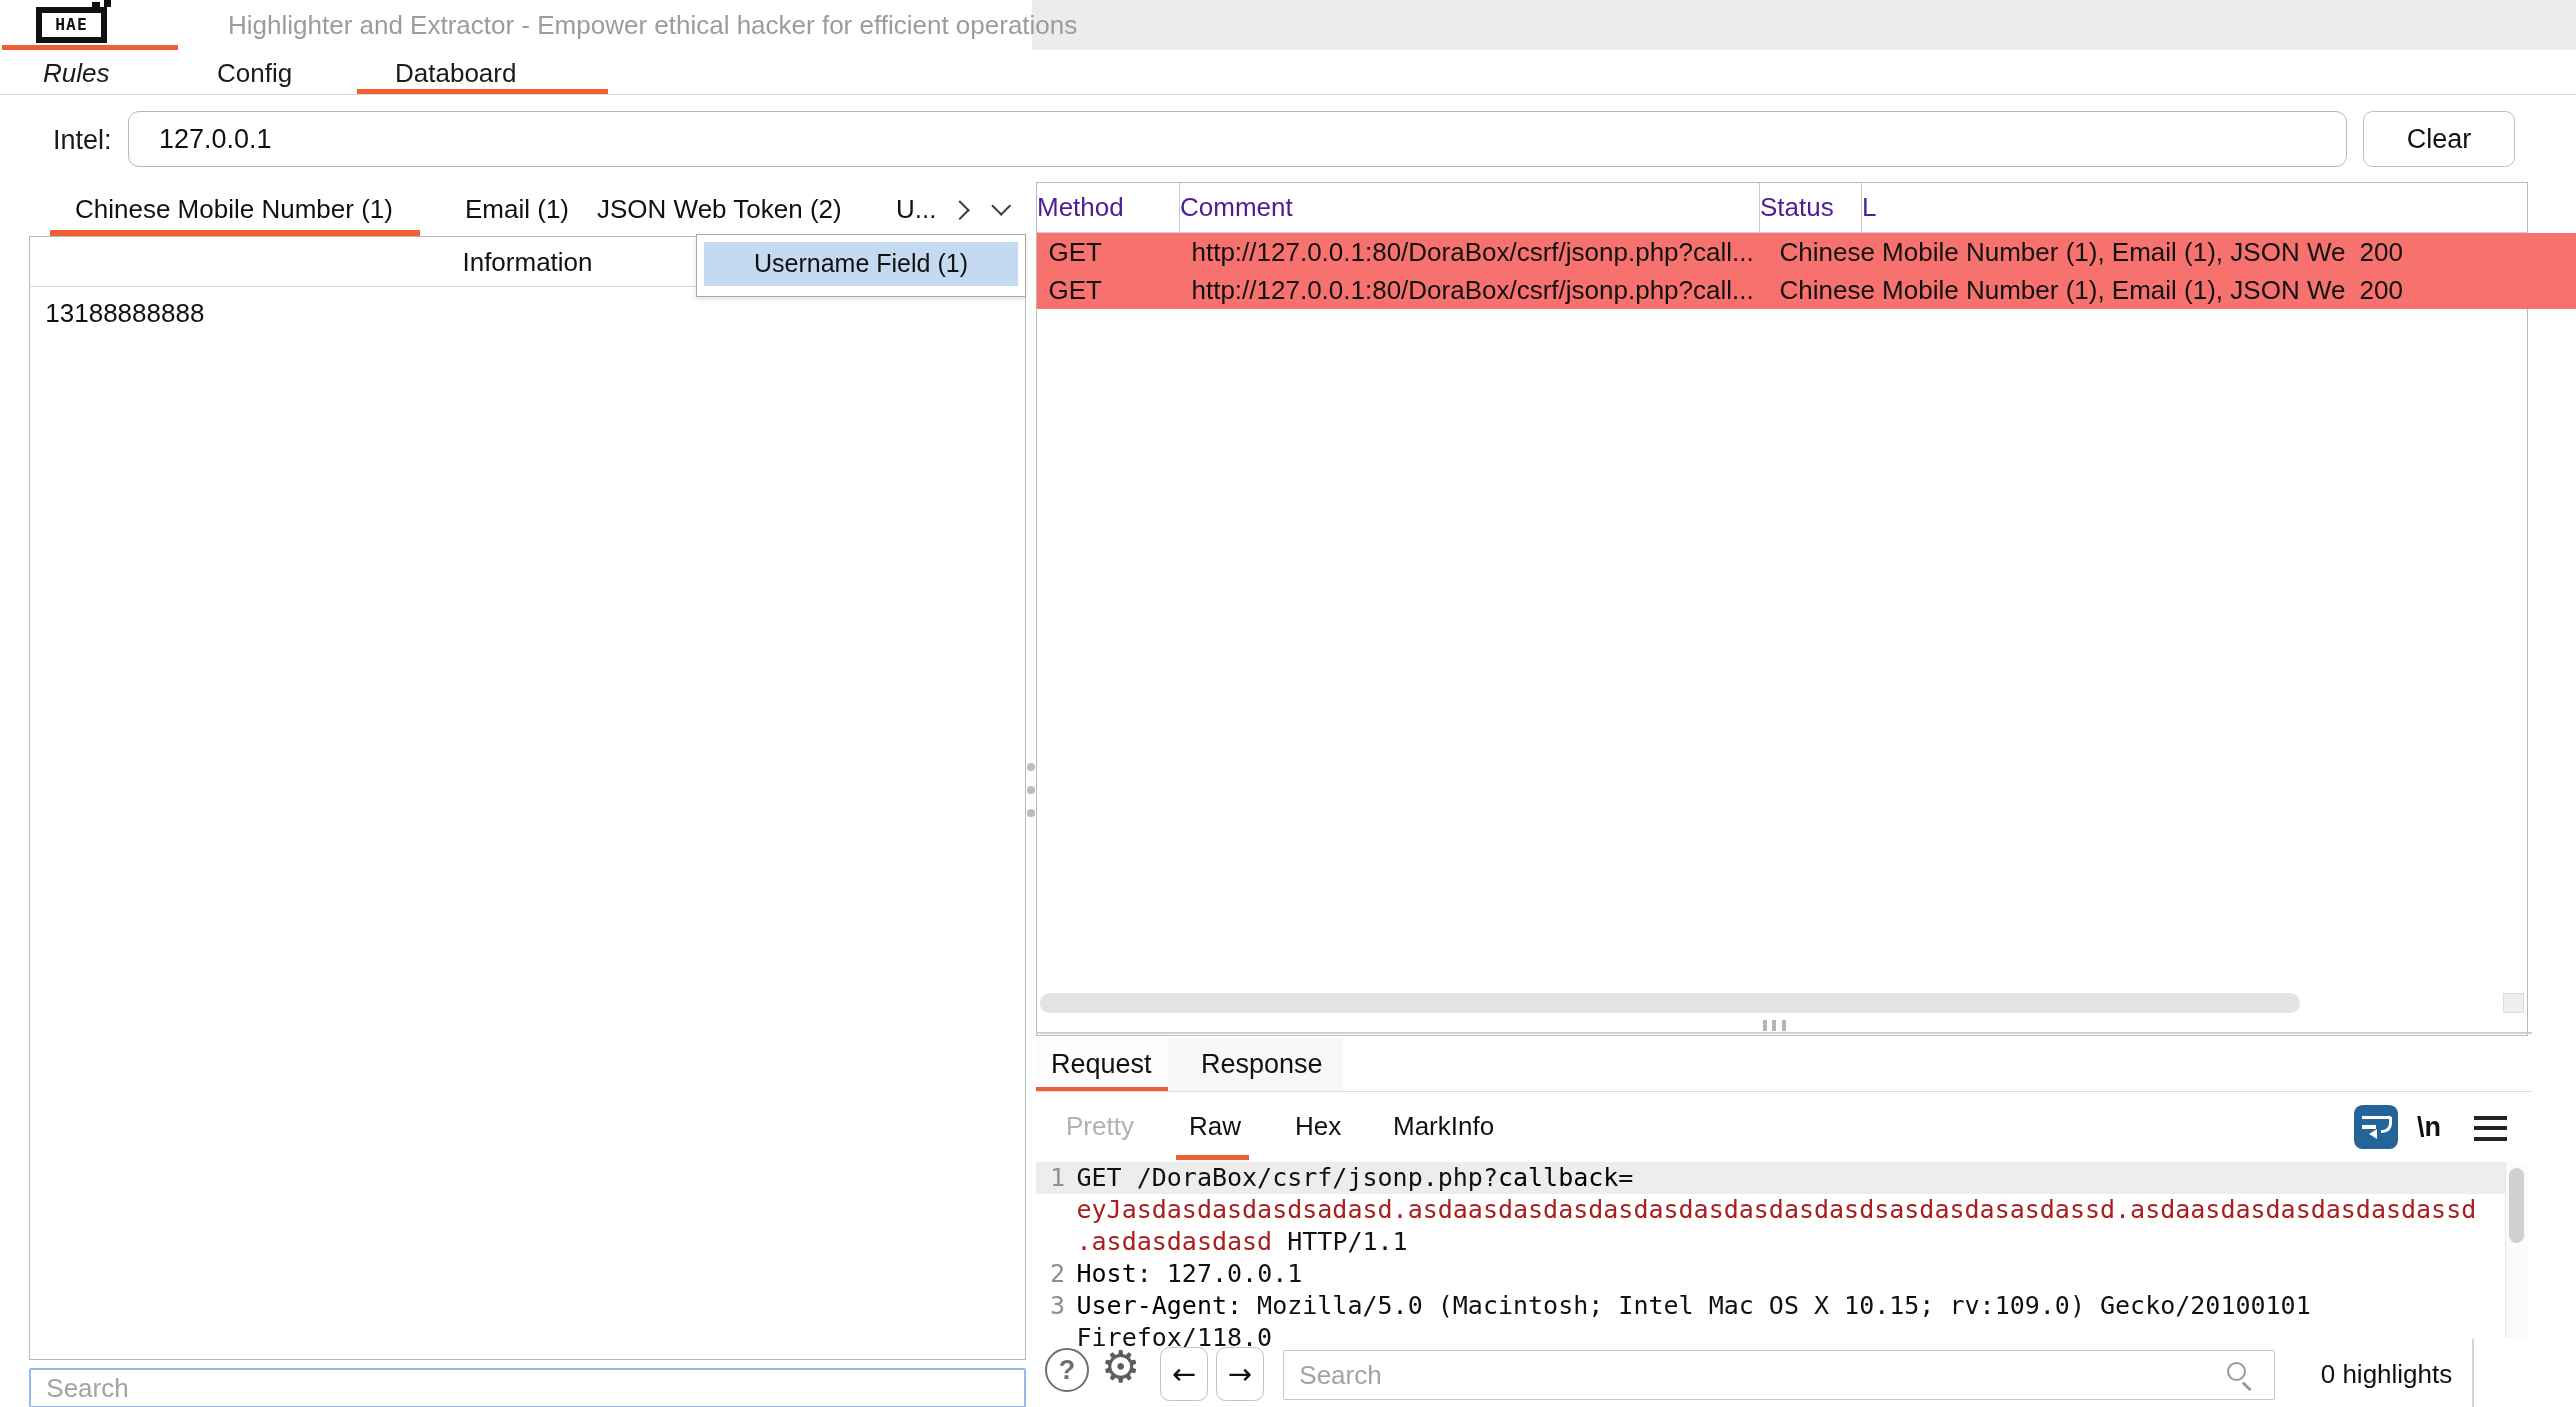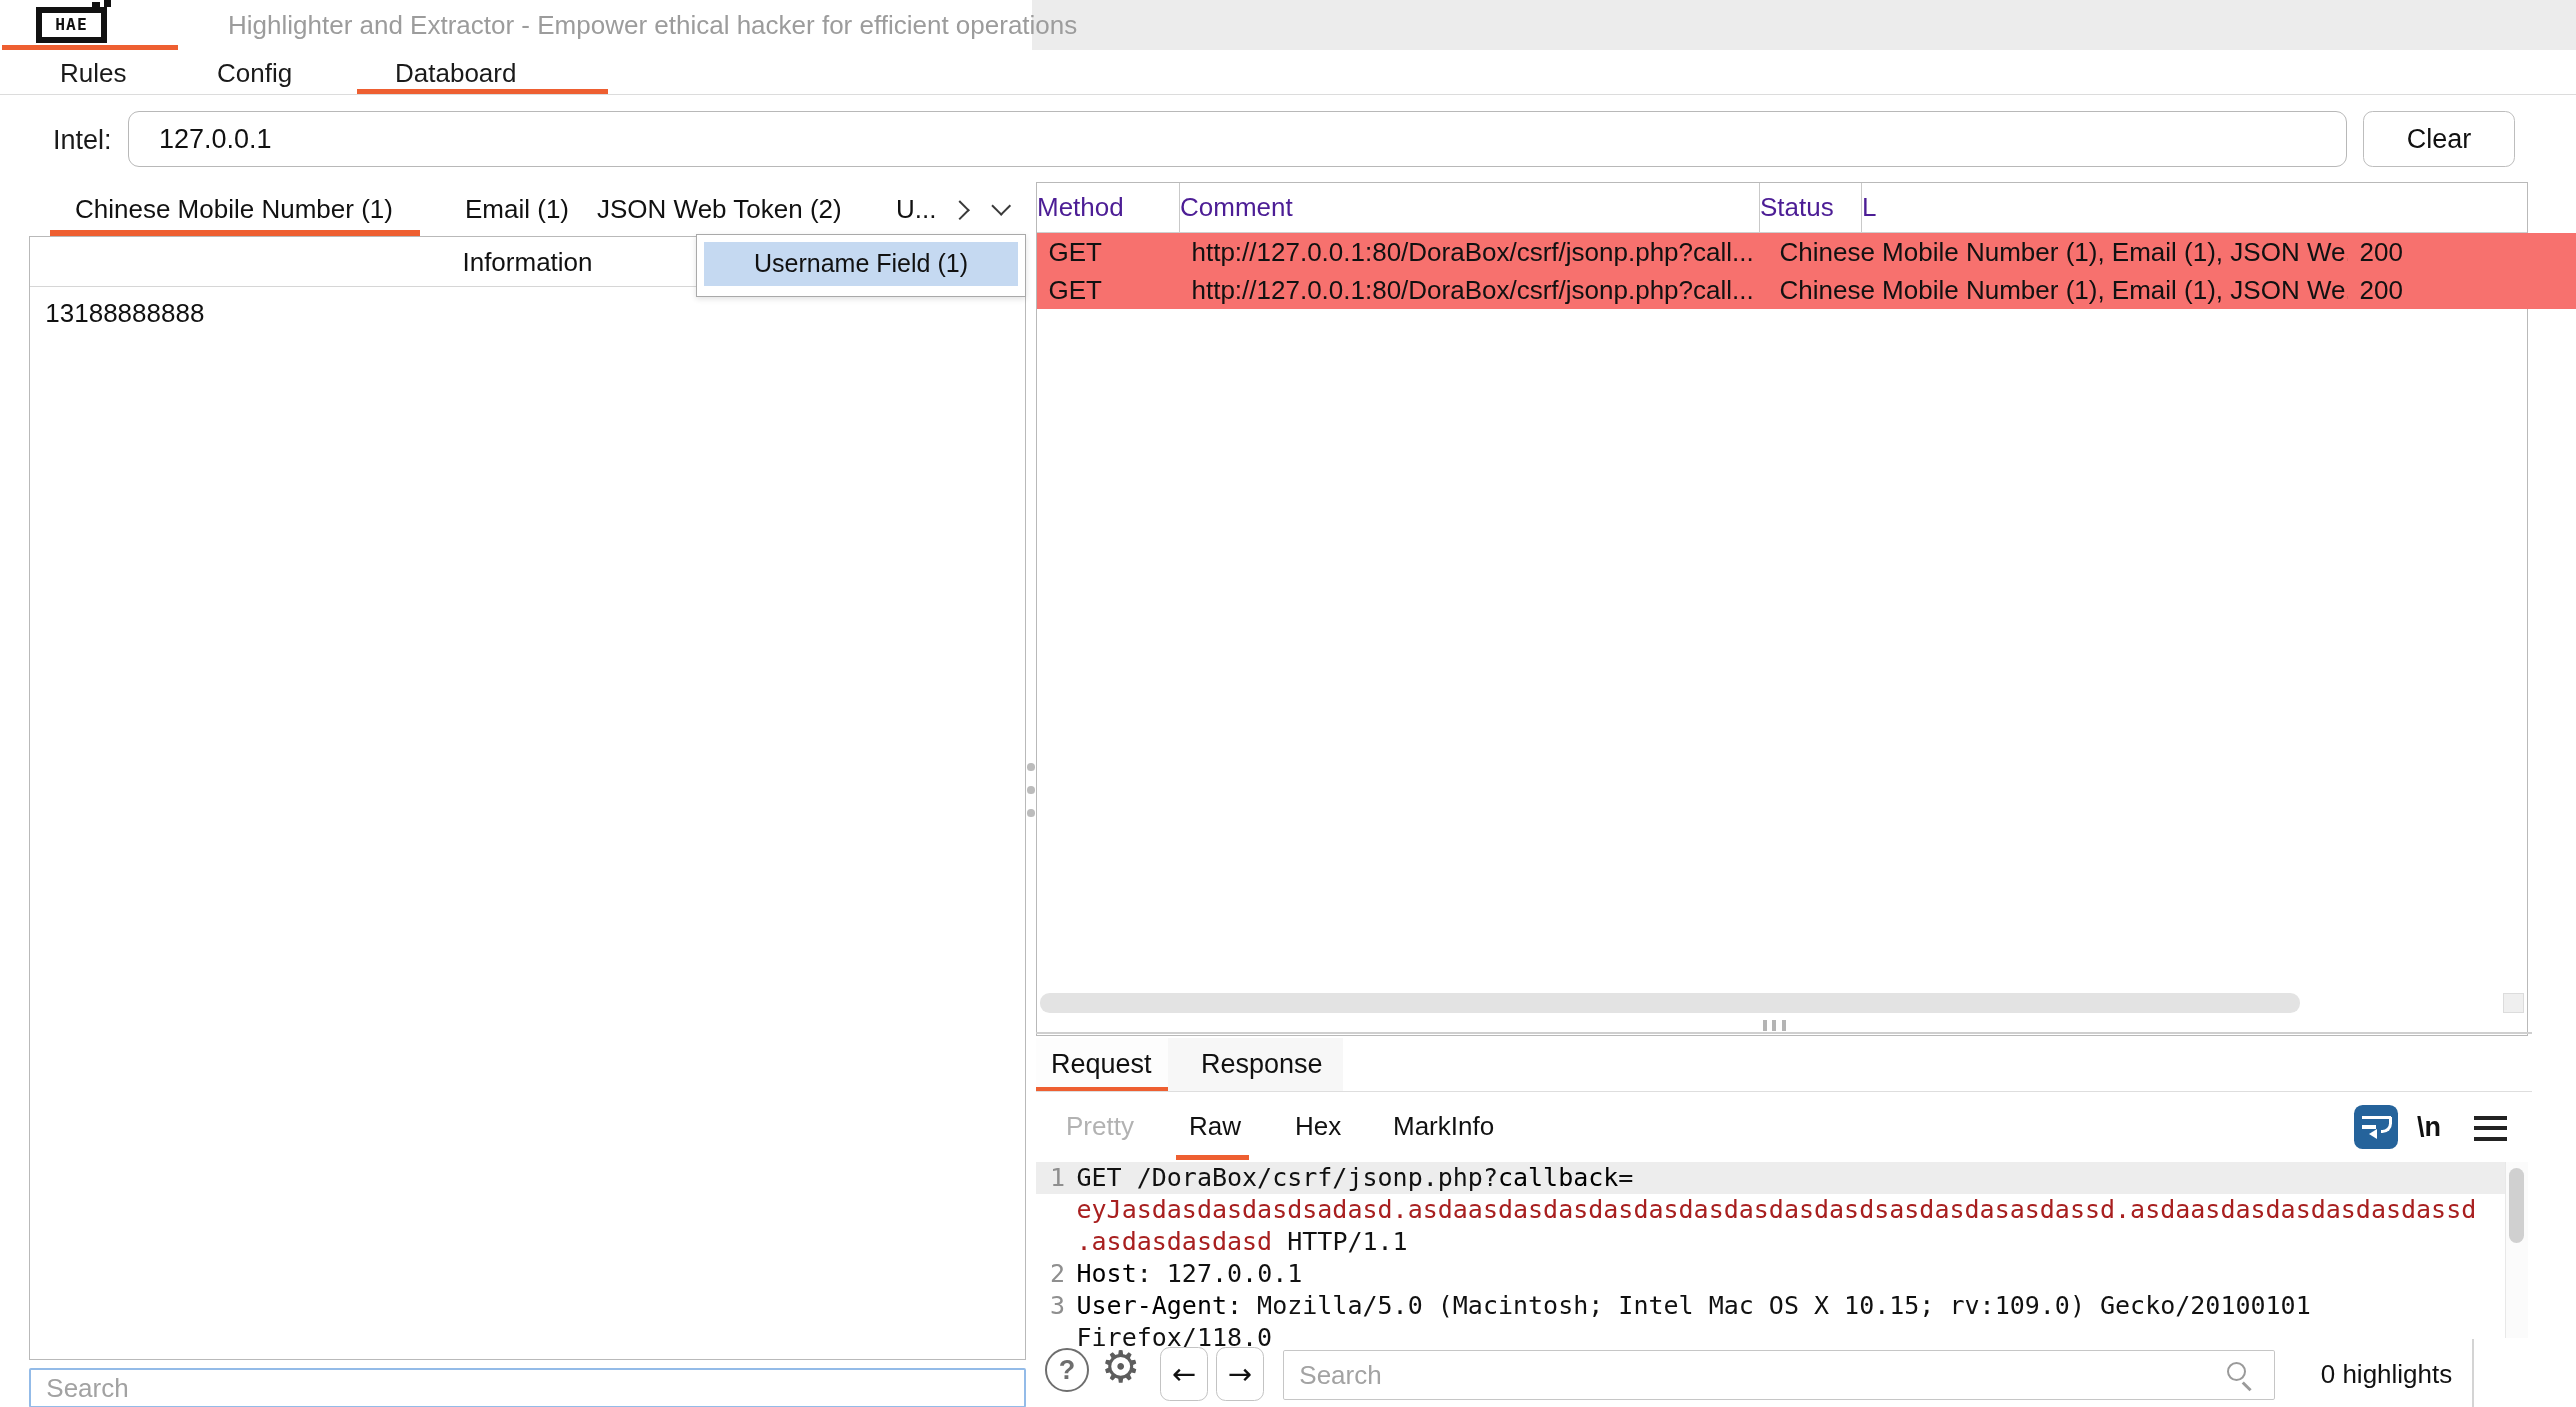"Rules" .nav-rules { font-style: none -> italic; left: 60px -> 43px }
